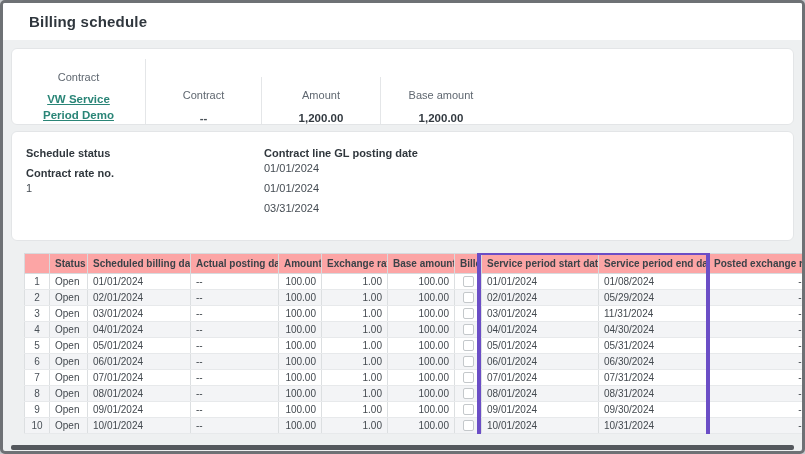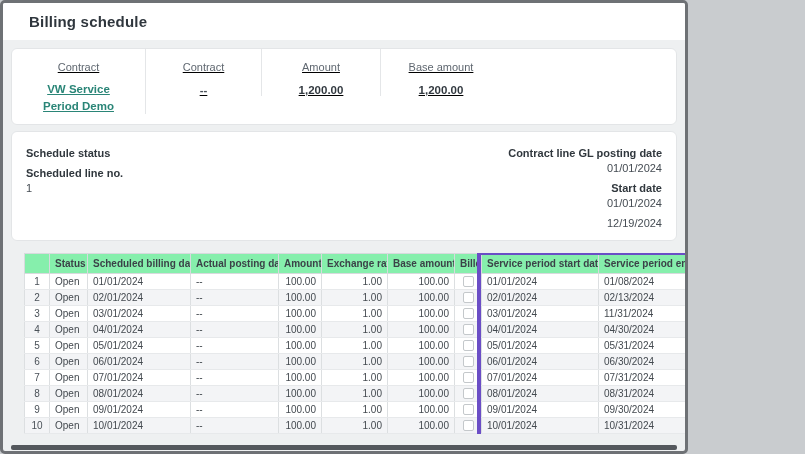"Billing schedule" .page { width: 688px -> 805px }
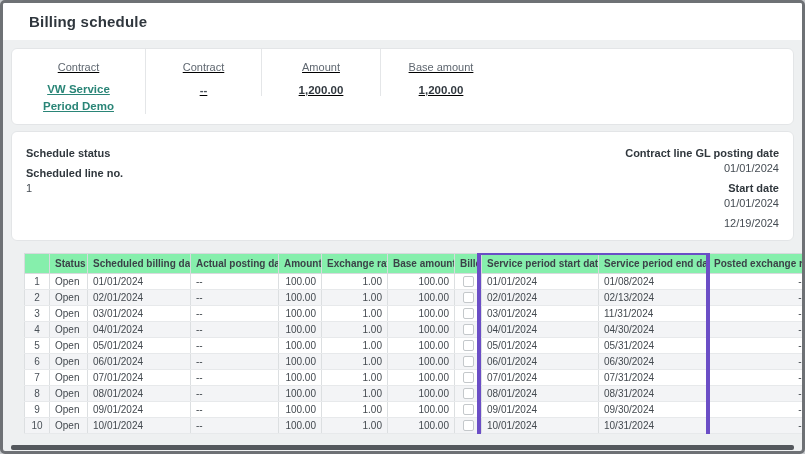"Contract" .summary { align-items: flex-start -> flex-end; text-decoration: underline -> none }
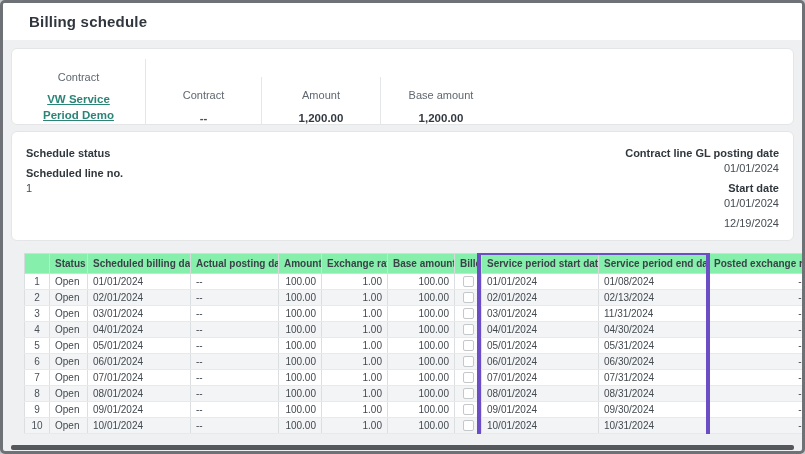"Contract line GL posting date" .dcol.right { text-align: right -> none }
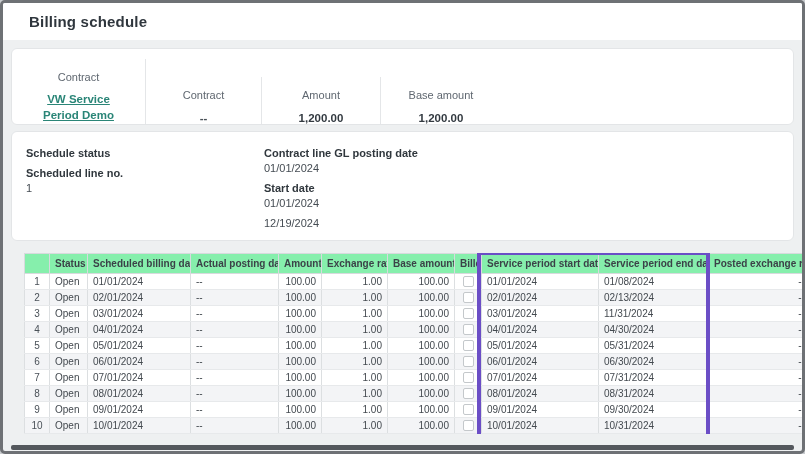"Scheduled line no." div.dlabel { text: Scheduled line -> Contract rate }
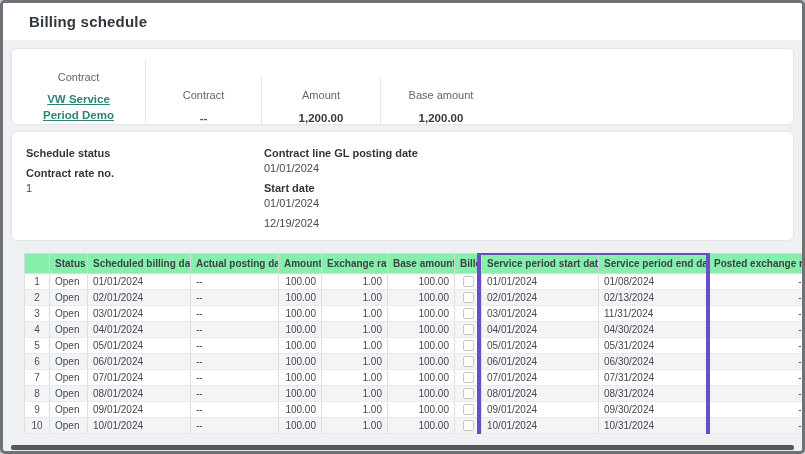"Start date" div.dlabel { html: <div>Start date</div> -> none }
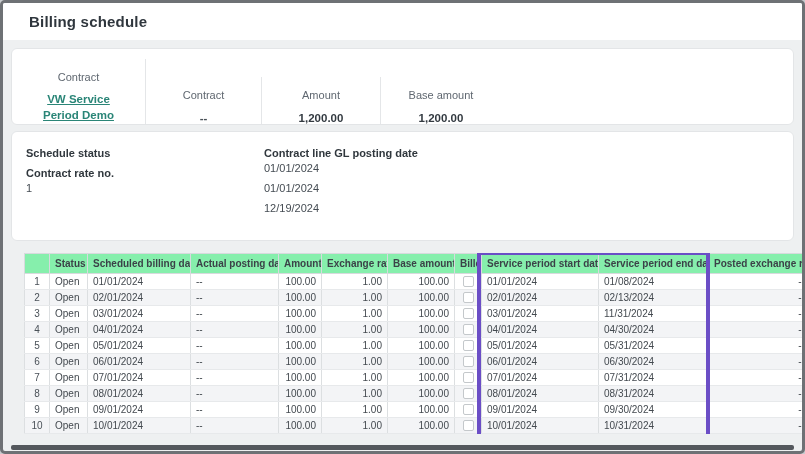"12/19/2024" div.dvalue { text: 12/19/2024 -> 03/31/2024 }
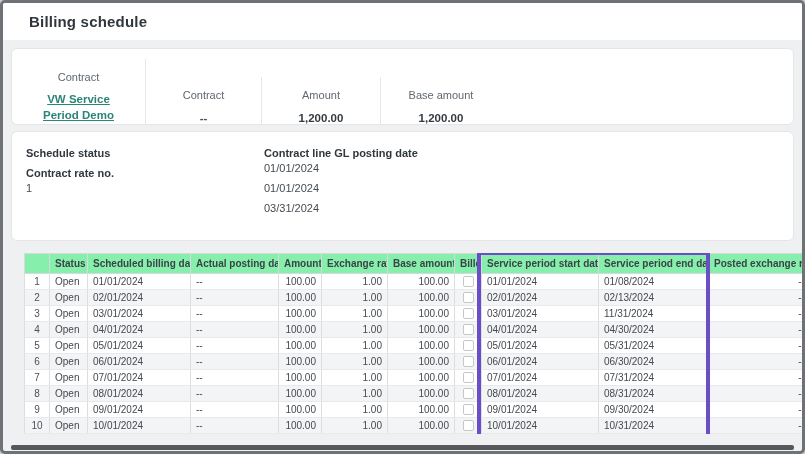"Status" th { background: #86efac -> #fca5a5 }
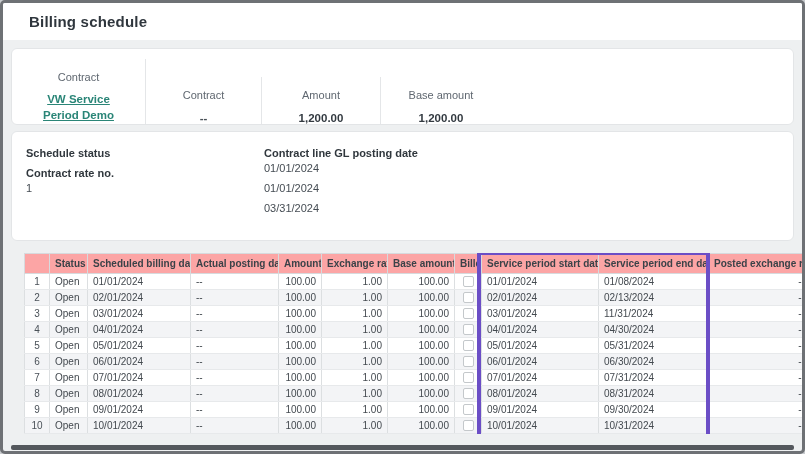"02/13/2024" td { text: 02/13/2024 -> 05/29/2024 }
